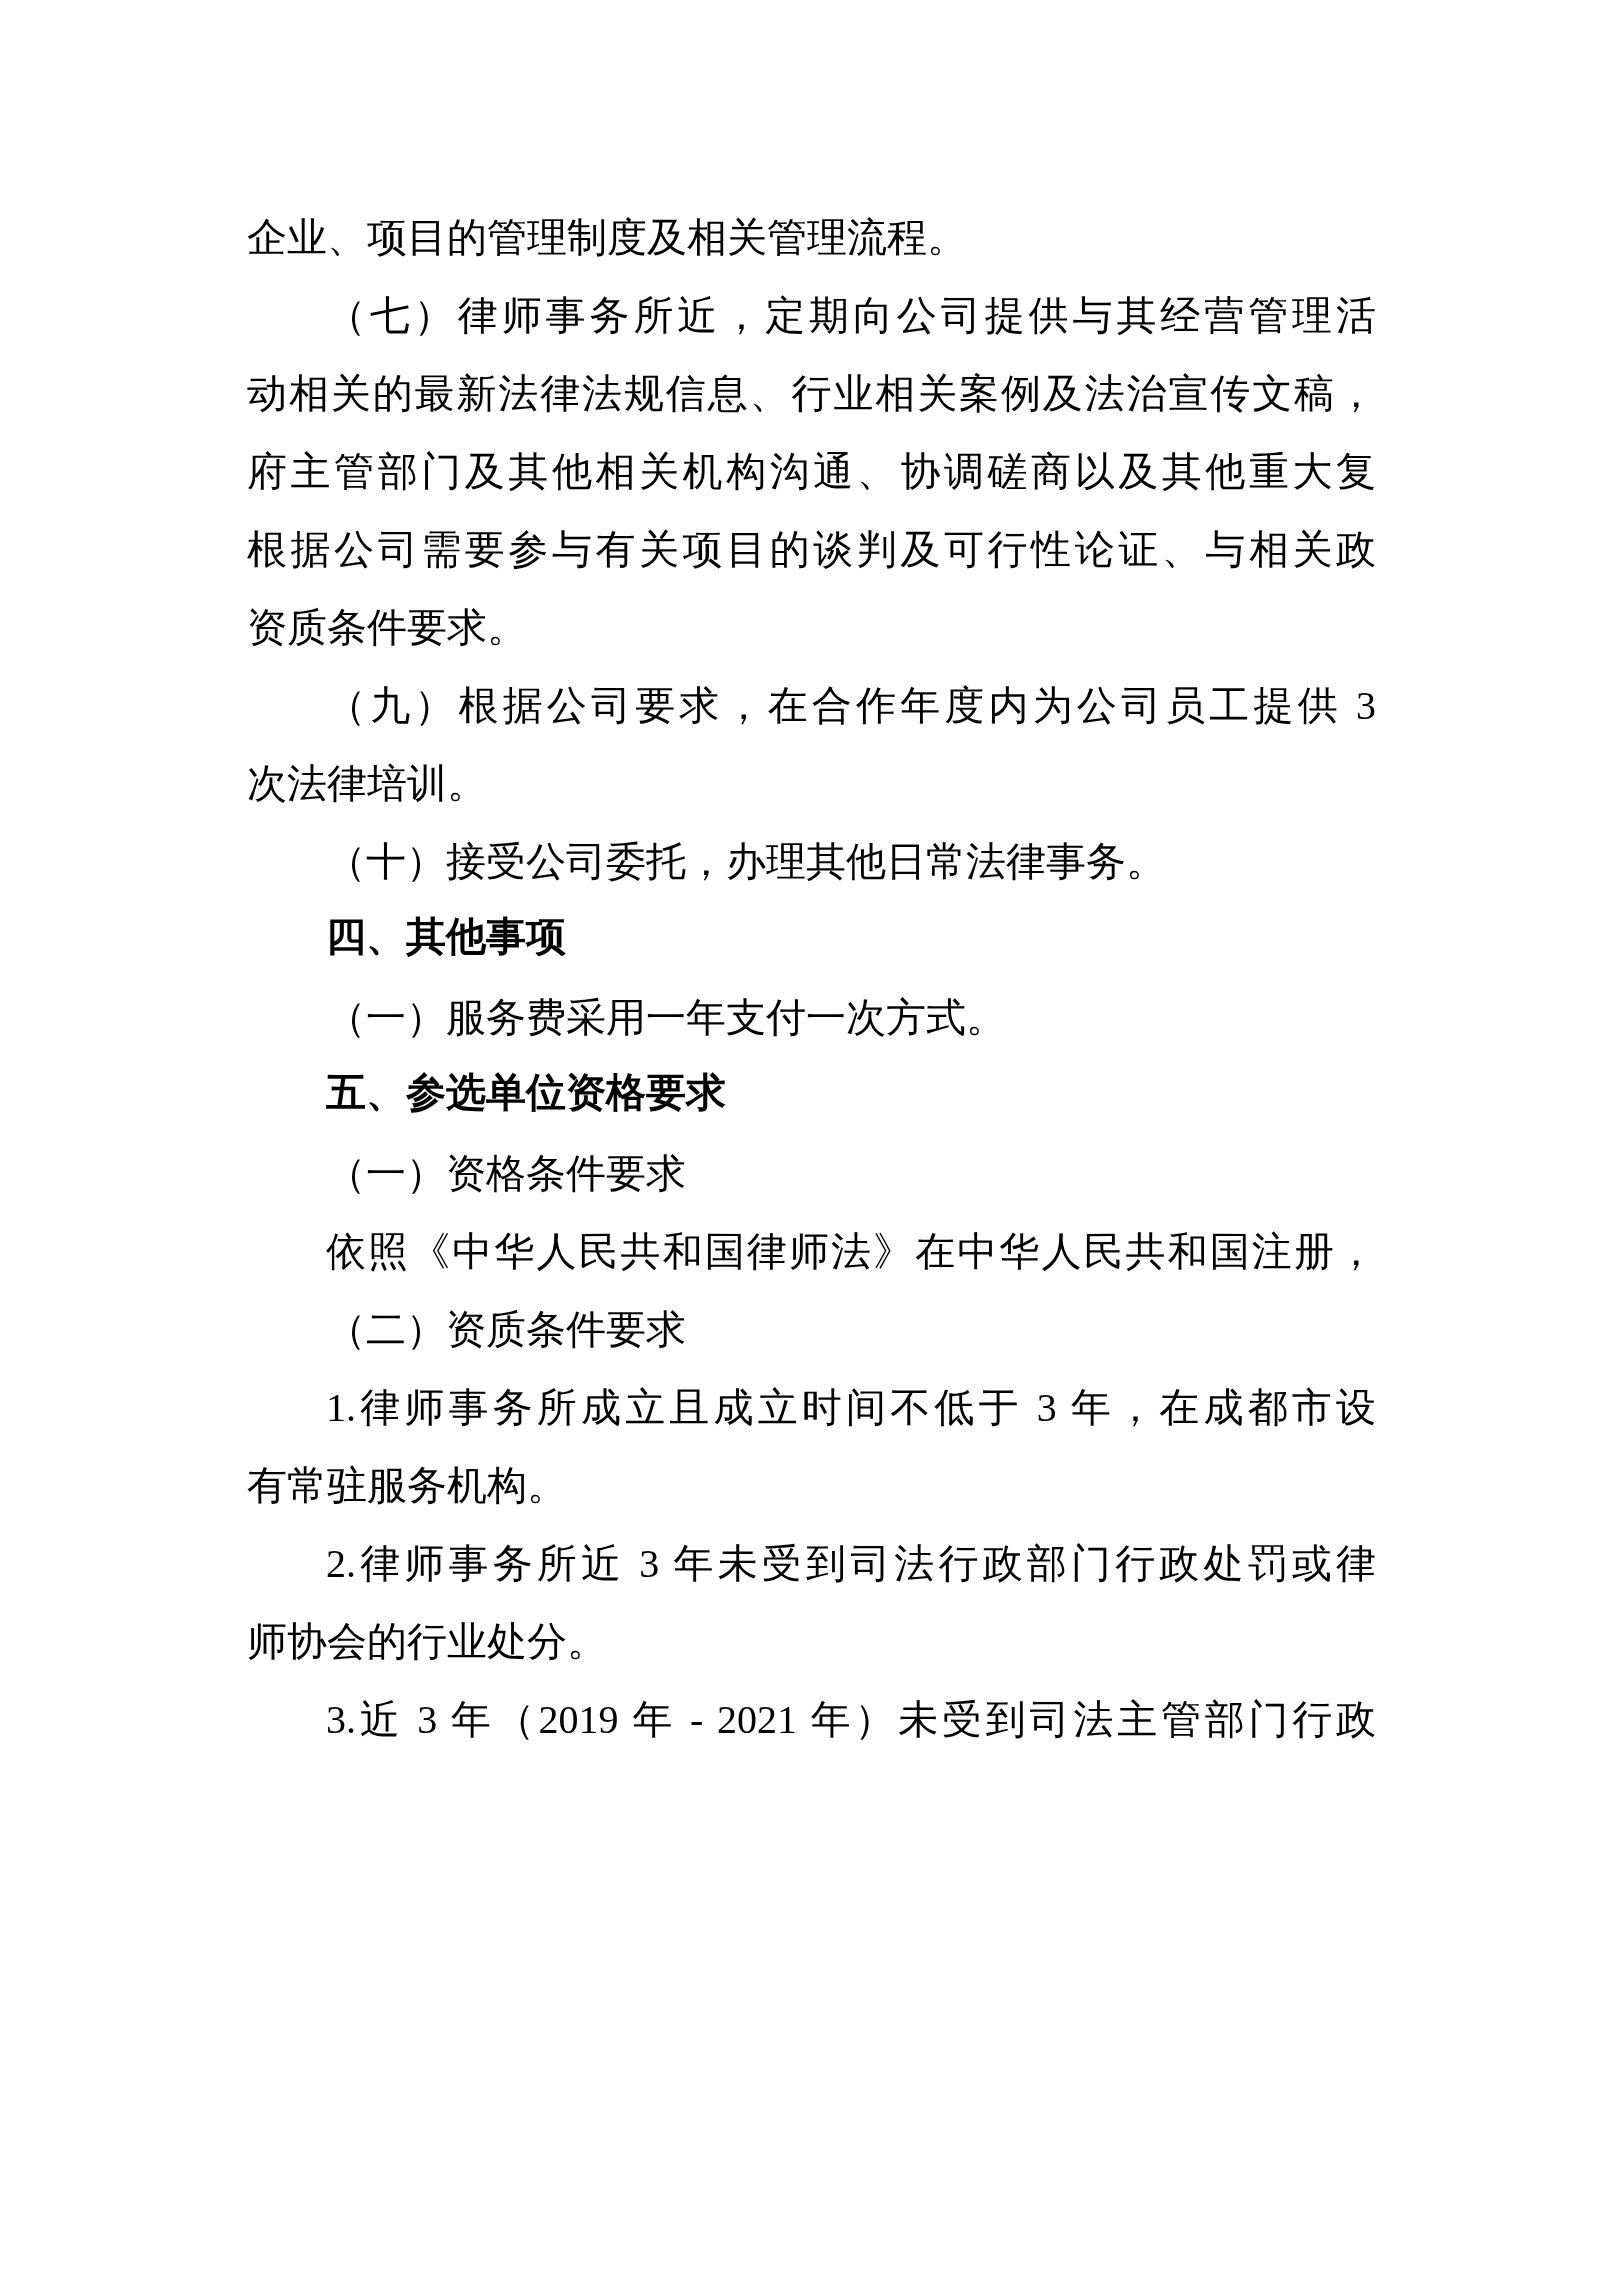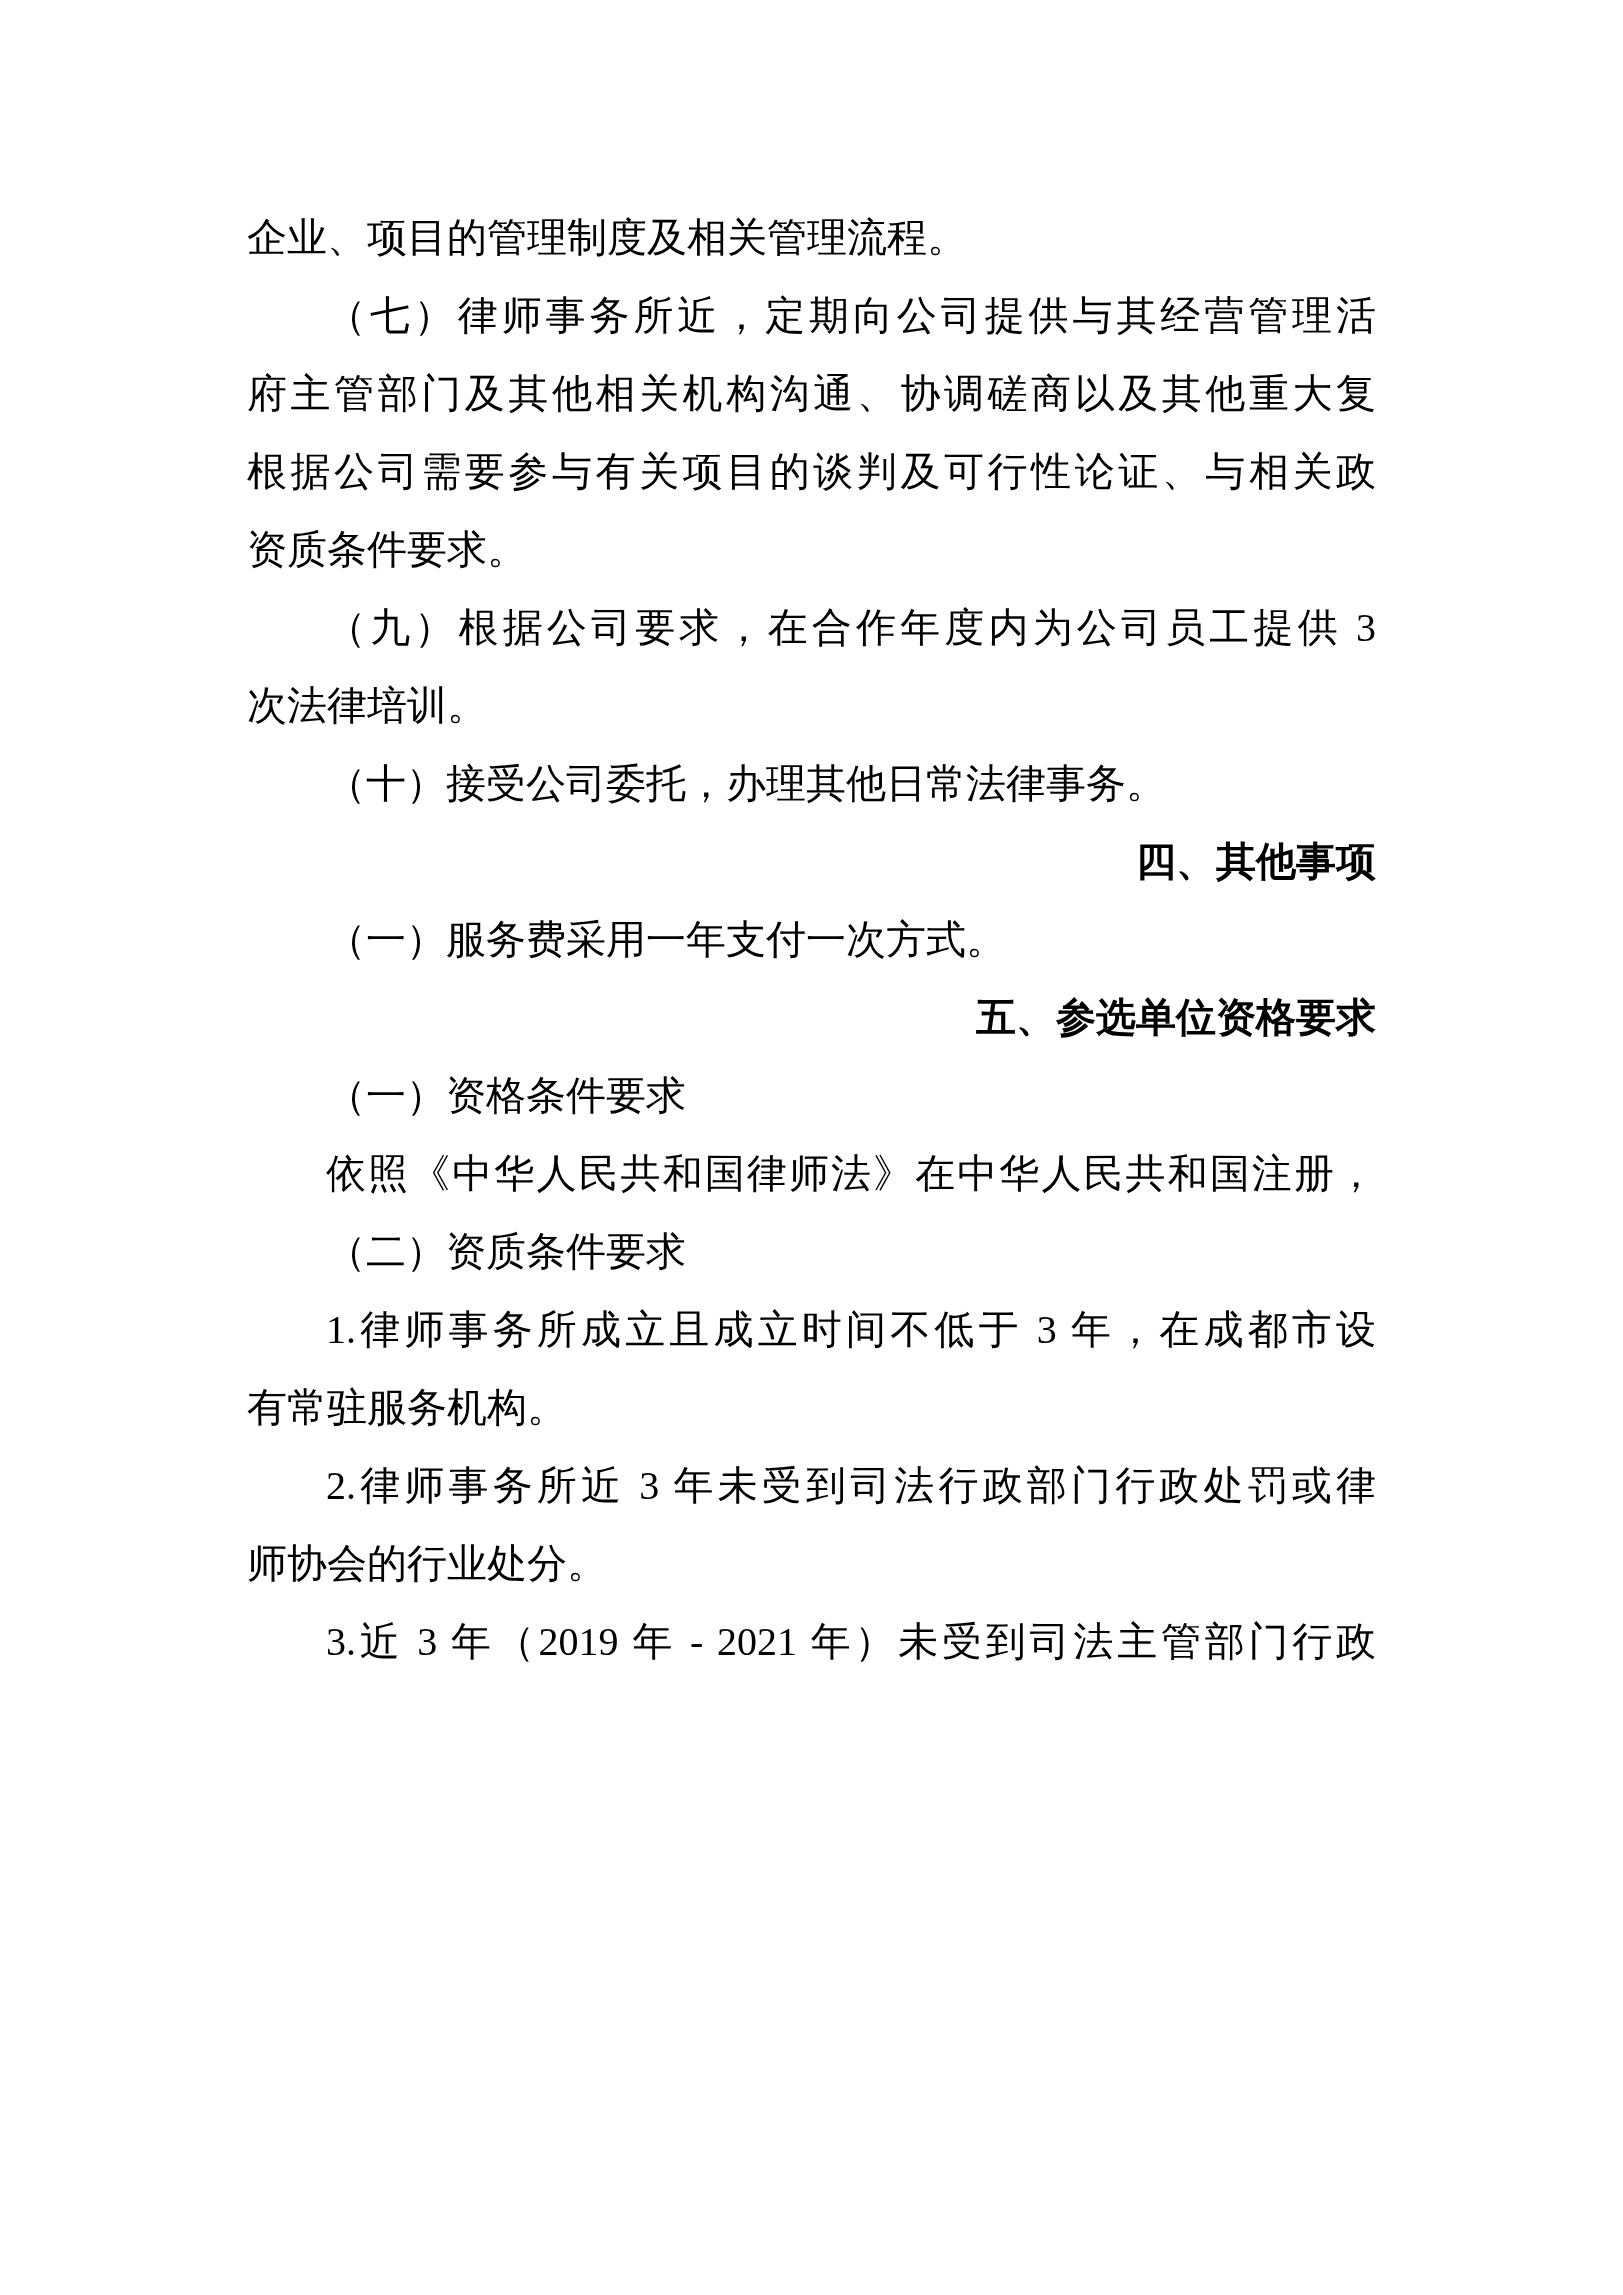"动相关的最新法律法规信息、行业相关案例及法治宣传文稿，" div.line { html: none -> <div>动相关的最新法律法规信息、行业相关案例及法治宣传文稿，</div> }
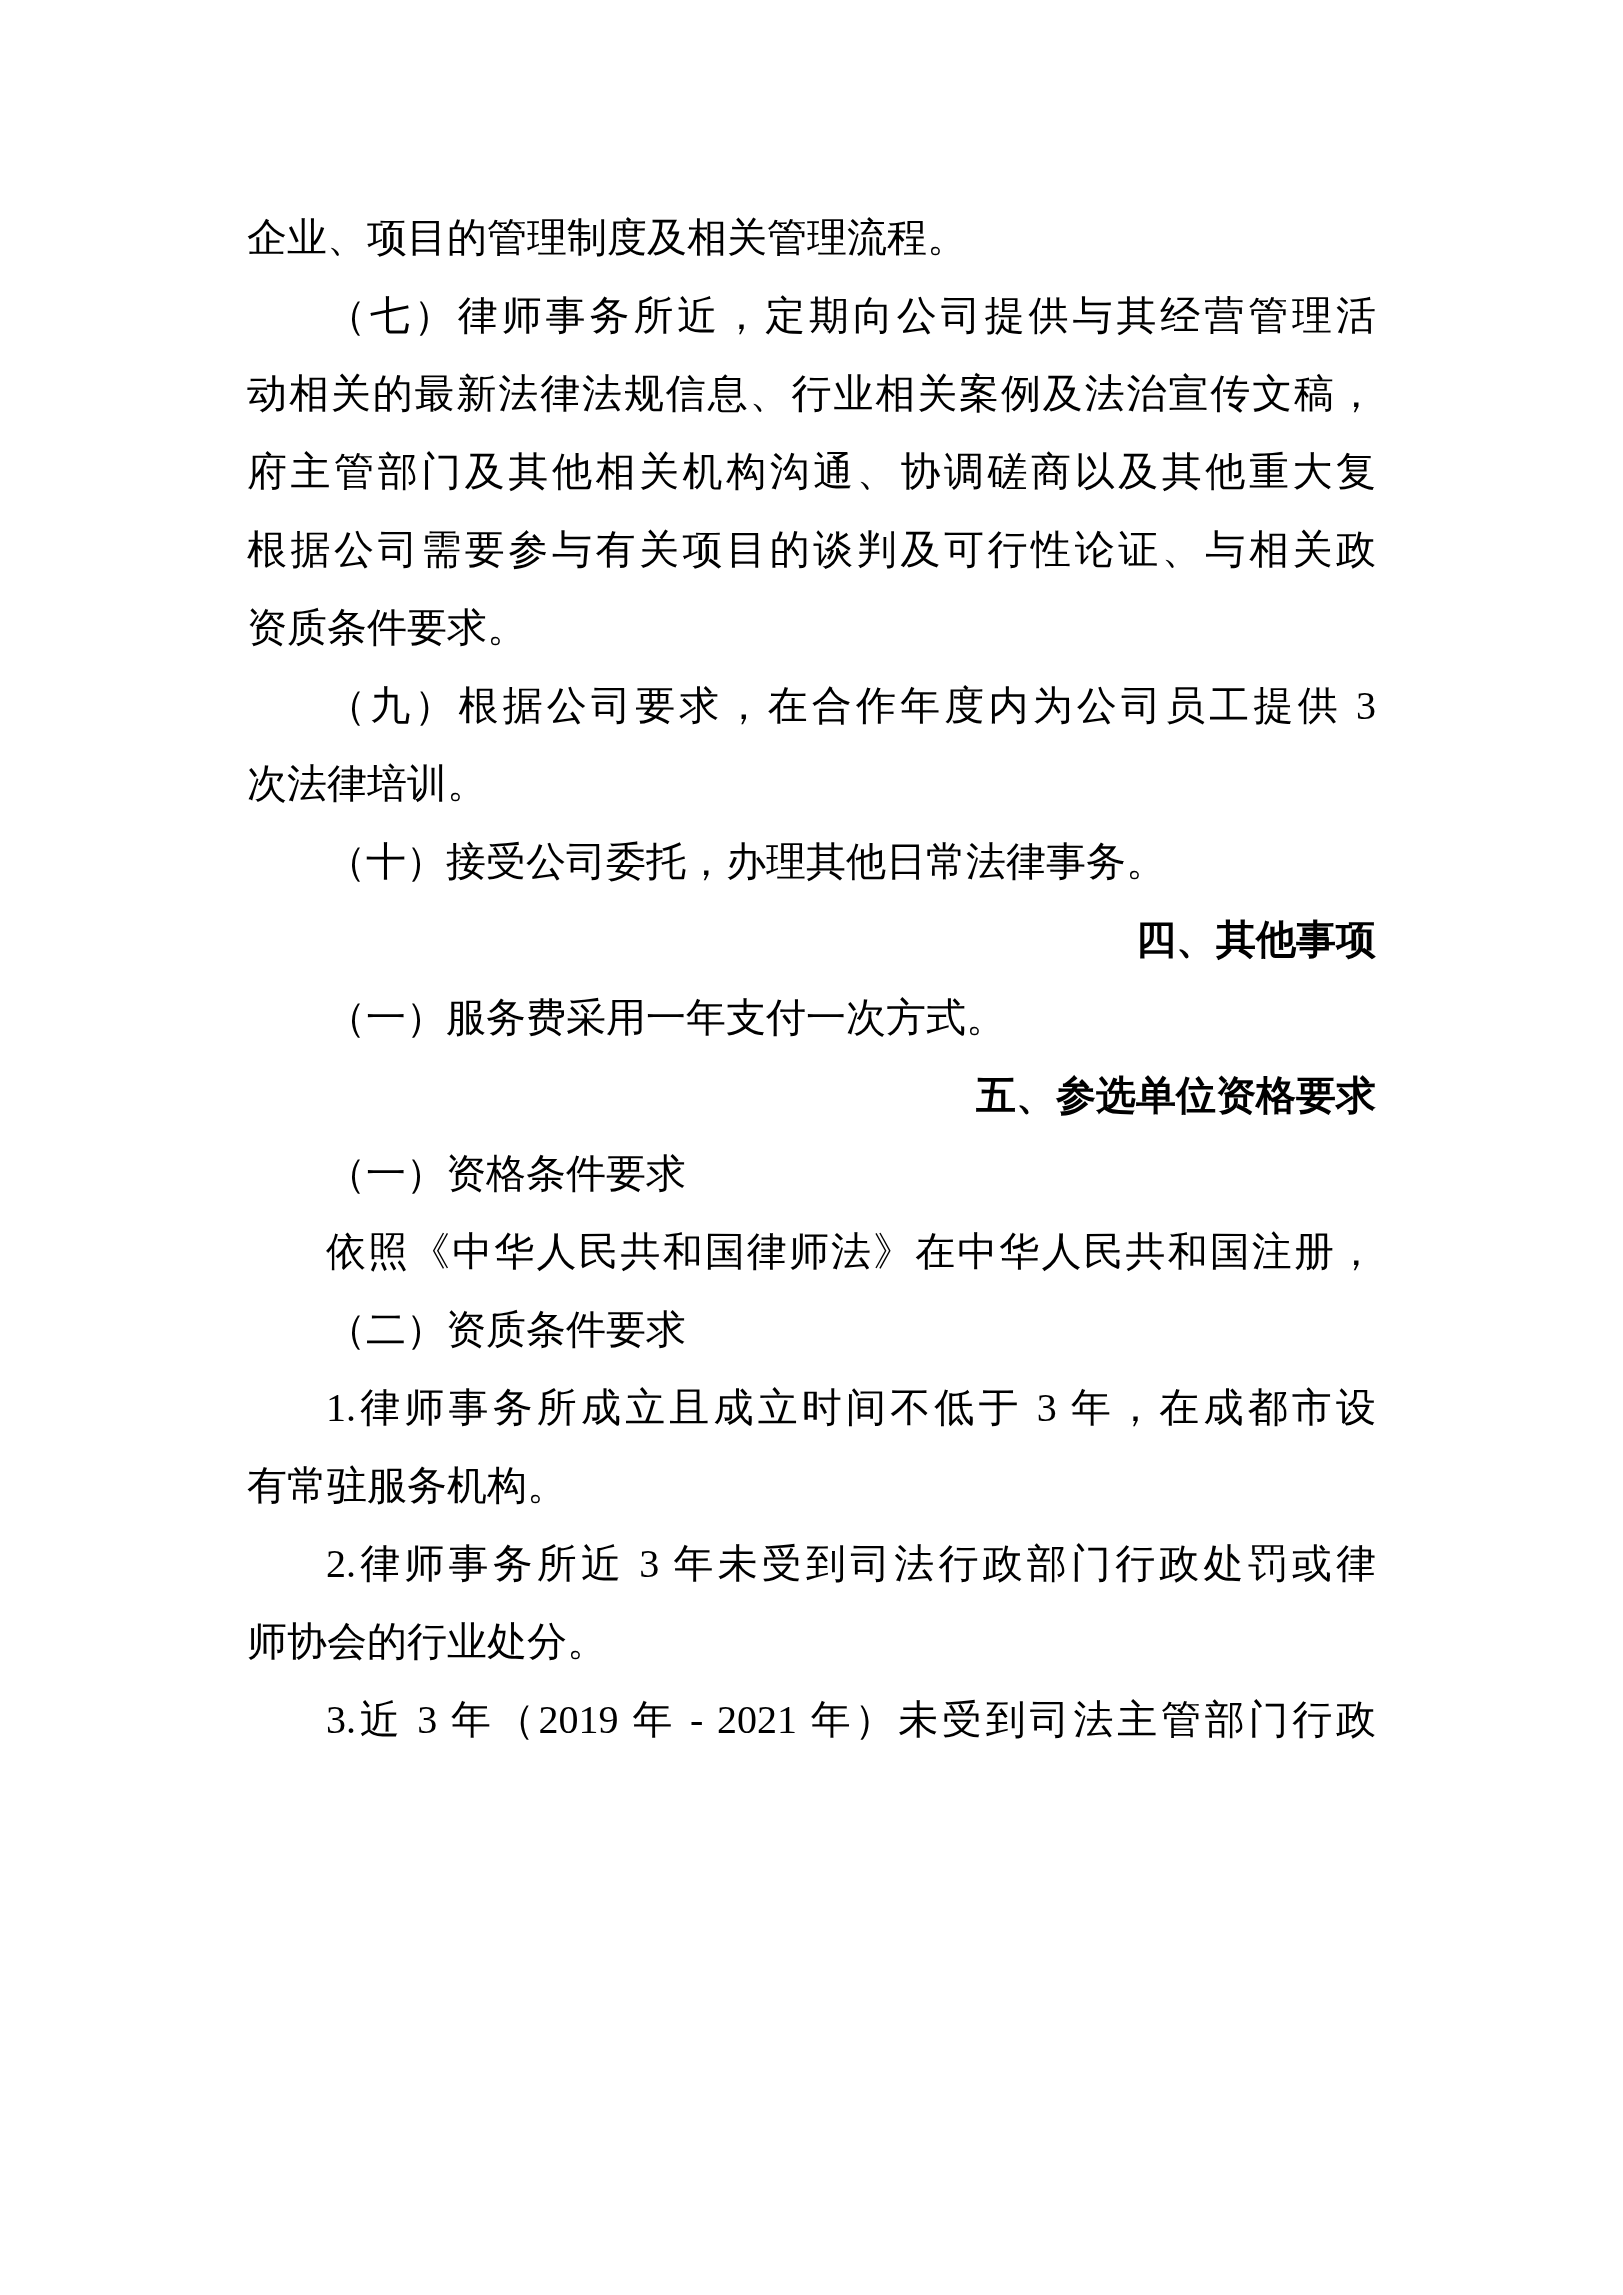"四、其他事项" .heading { font-family: Liberation Serif, serif -> Liberation Mono, monospace; text-align: right -> none }
